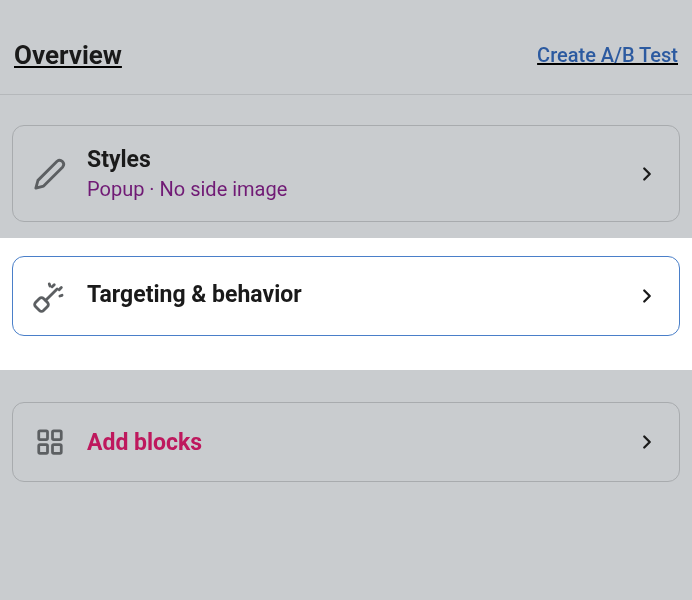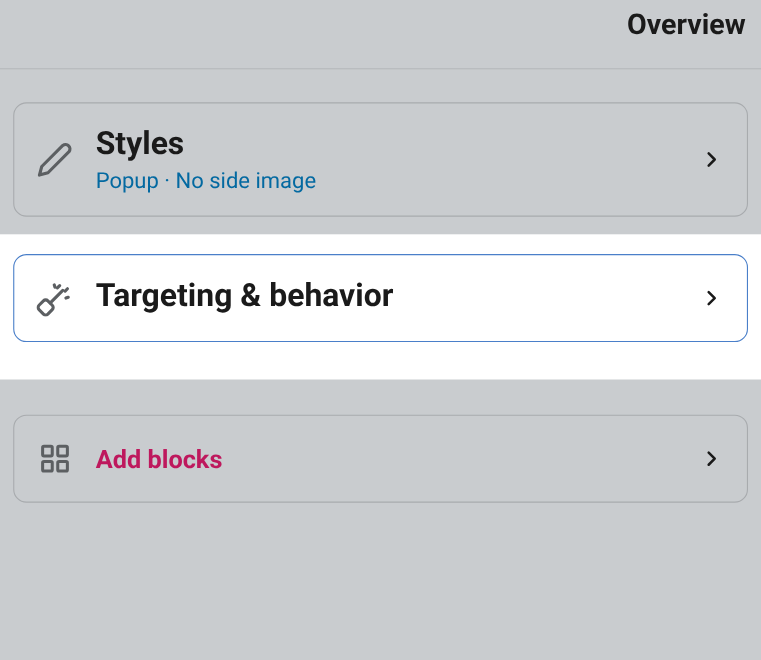"Overview" .header { justify-content: flex-end -> space-between; padding: 8px 14px 24px 14px -> 40px 14px 24px 14px; text-decoration: none -> underline }
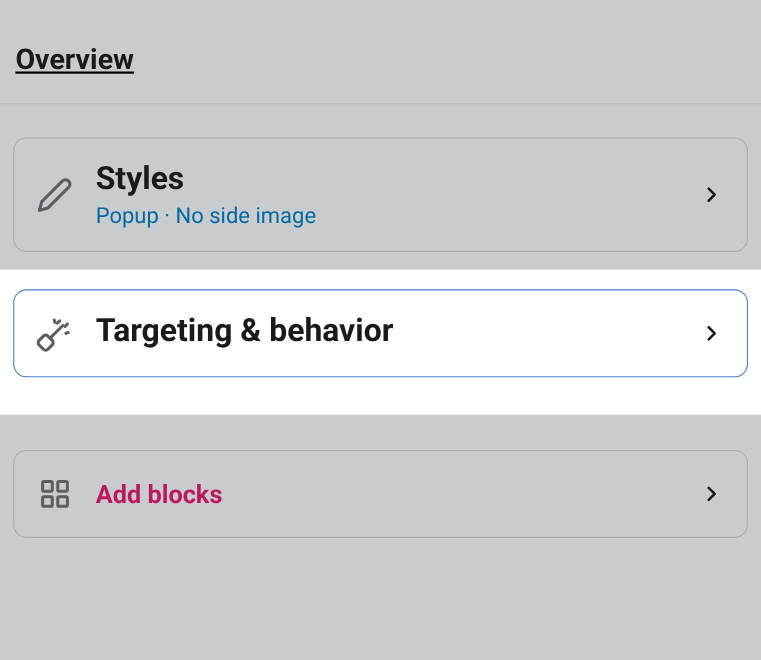"Create A/B Test" a.header-link { html: none -> <a>Create A/B Test</a> }
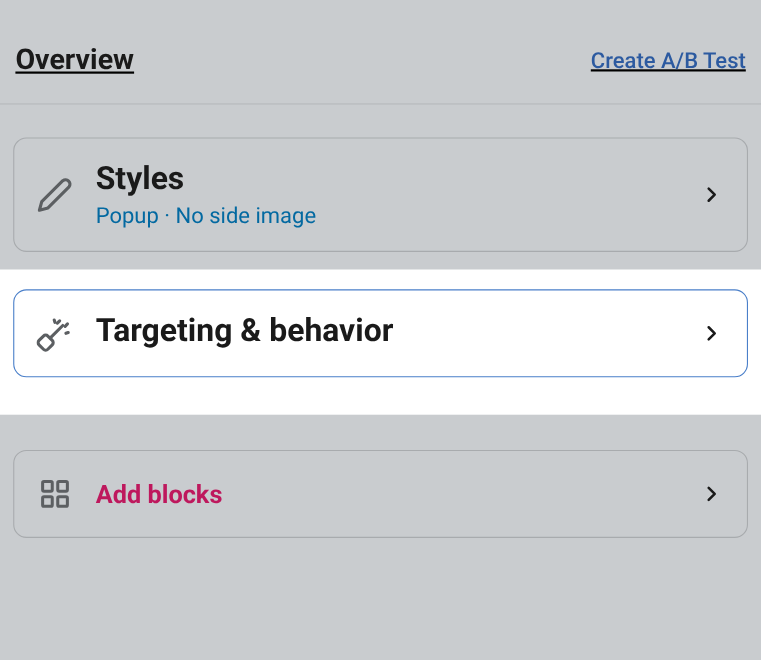"Styles" .card-title { font-size: 29px -> 23px }
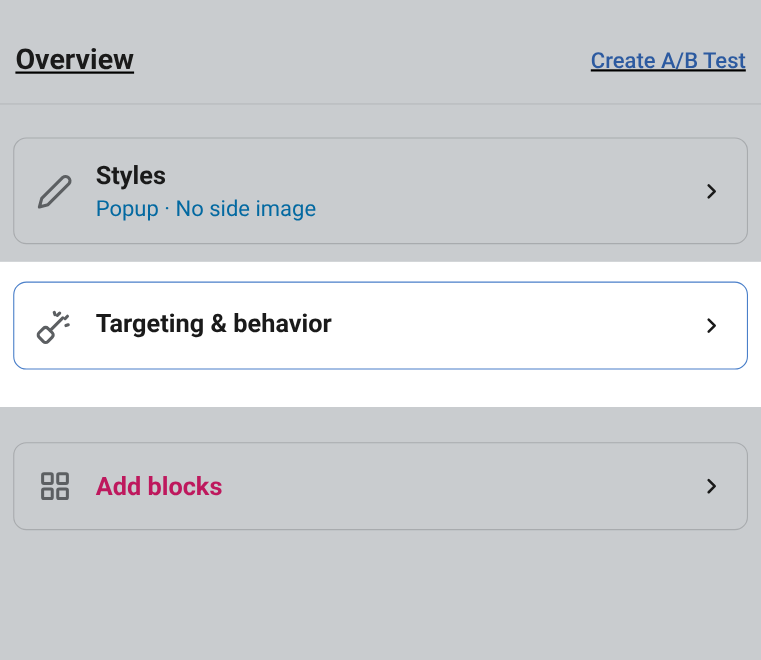"Popup · No side image" .card-subtitle { color: #0369a1 -> #701a75 }
